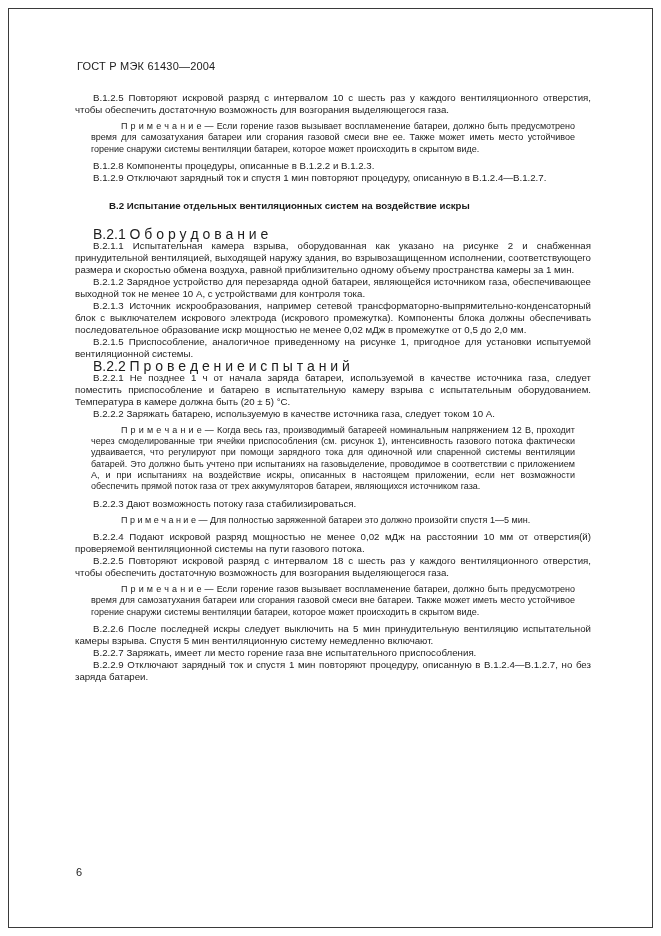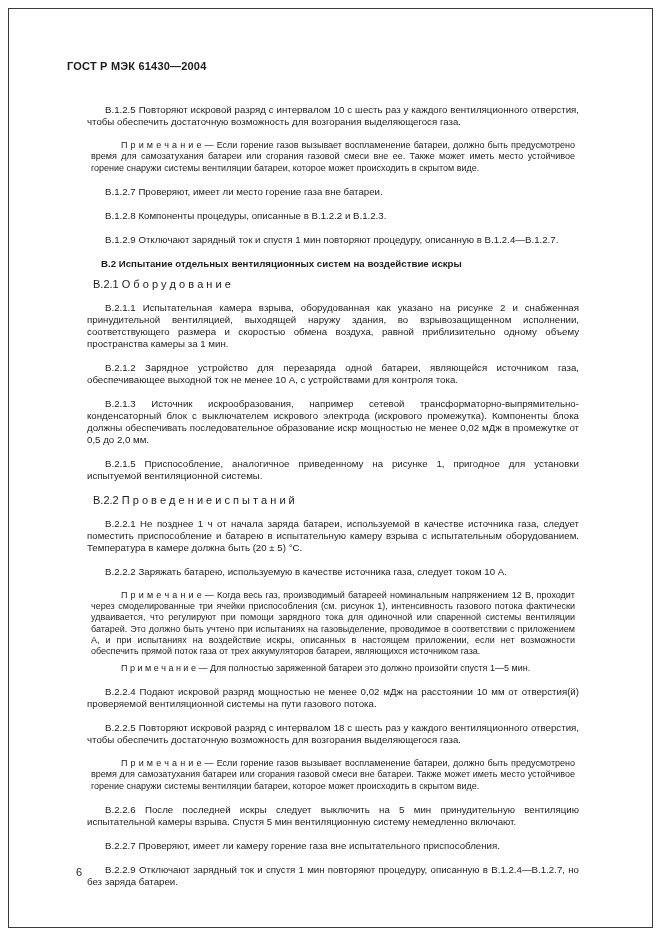"ГОСТ Р МЭК 61430—2004" .doc-header { font-weight: bold -> normal; left: 67px -> 77px }
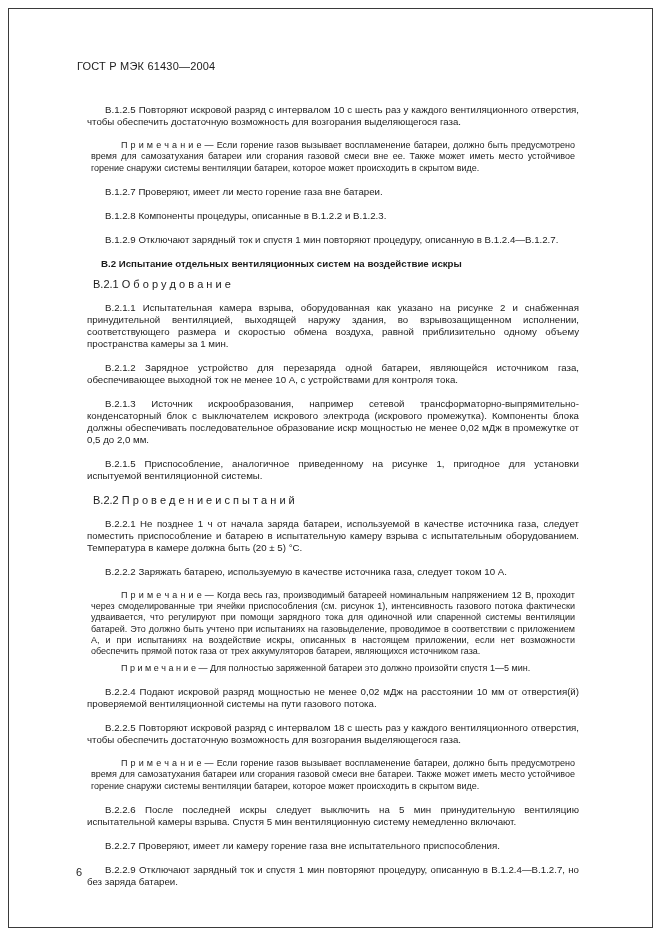"В.1.2.5 Повторяют искровой разряд с" .para { margin: 12px -> 0 }
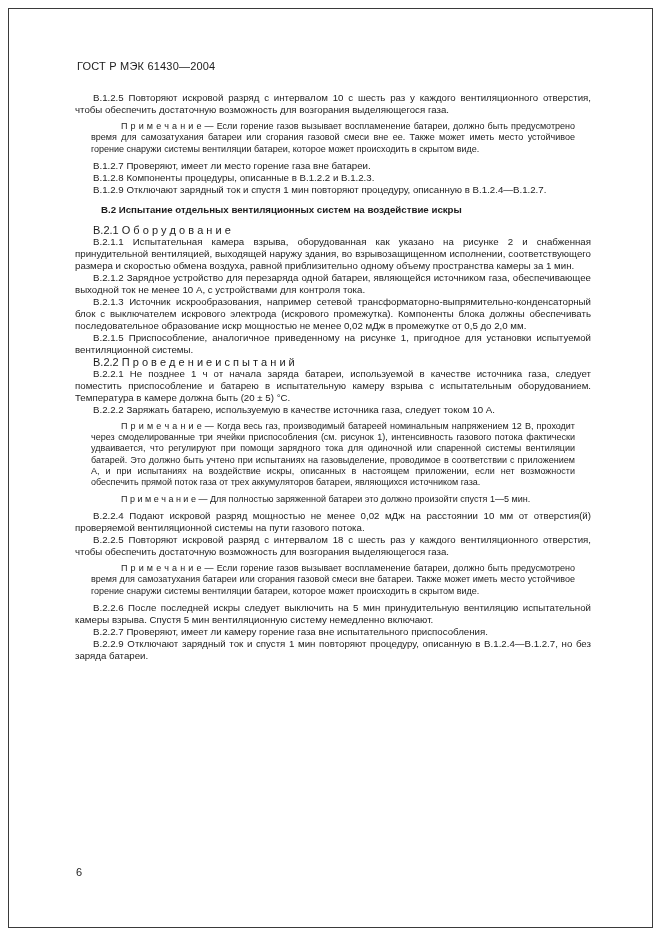"В.1.2.7 Проверяют, имеет ли место" p.para { html: <p>В.1.2.7 Проверяют, имеет ли место горение газа вне батареи.</p> -> none }
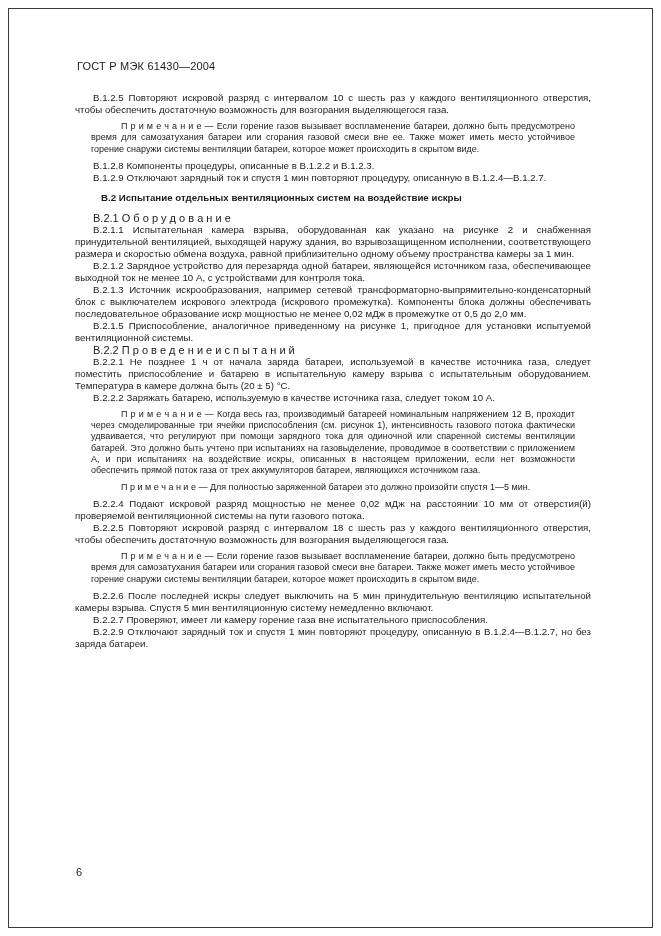"В.2 Испытание отдельных вентиляционных" .heading { margin: 8px -> 16px }
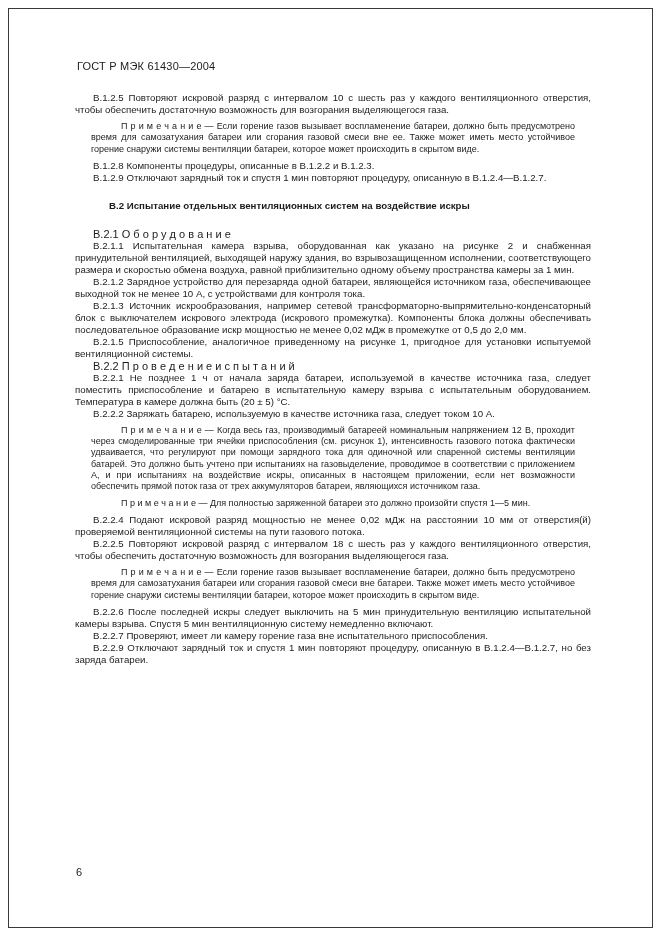"В.2.1 О б о р" .subheading { font-size: 11px -> 14px }
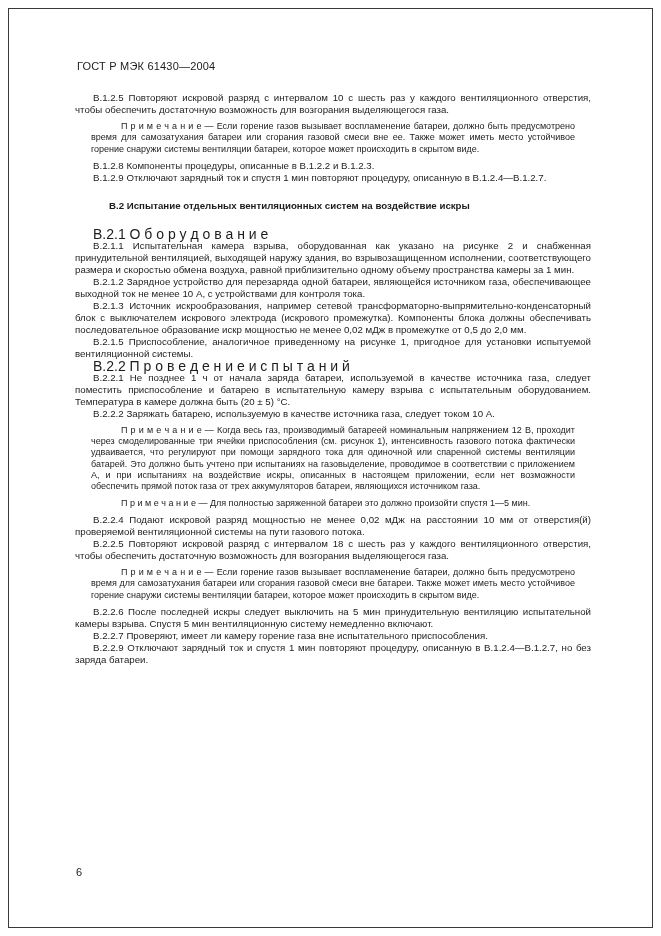"В.2.2.3 Дают возможность потоку газа" p.para { html: none -> <p>В.2.2.3 Дают возможность потоку газа стабилизироваться.</p> }
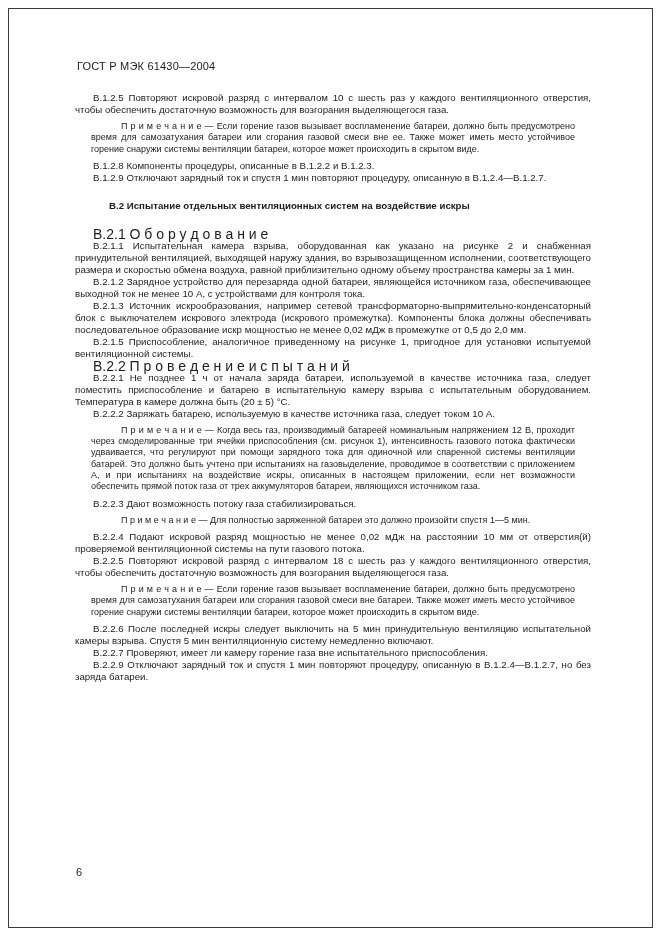"В.2.2.7 Проверяют, имеет ли камеру" p.para { text: Проверяют, имеет ли камеру -> Заряжать, имеет ли место }
